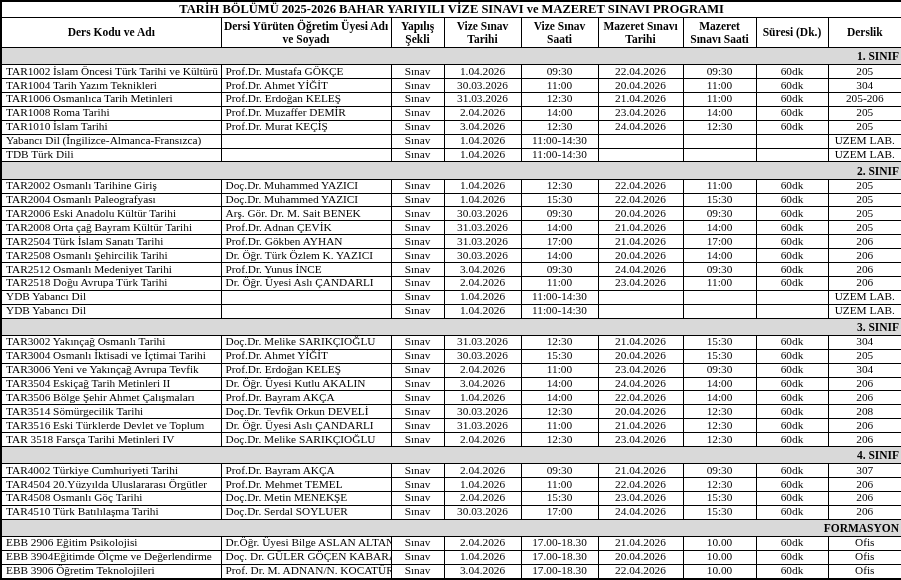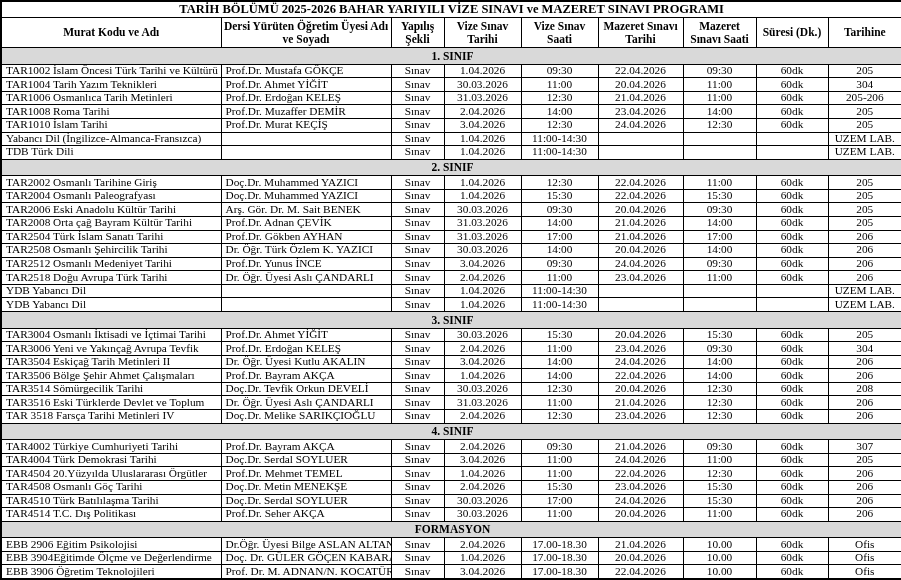"Murat Kodu ve Adı" th { text: Murat -> Ders }
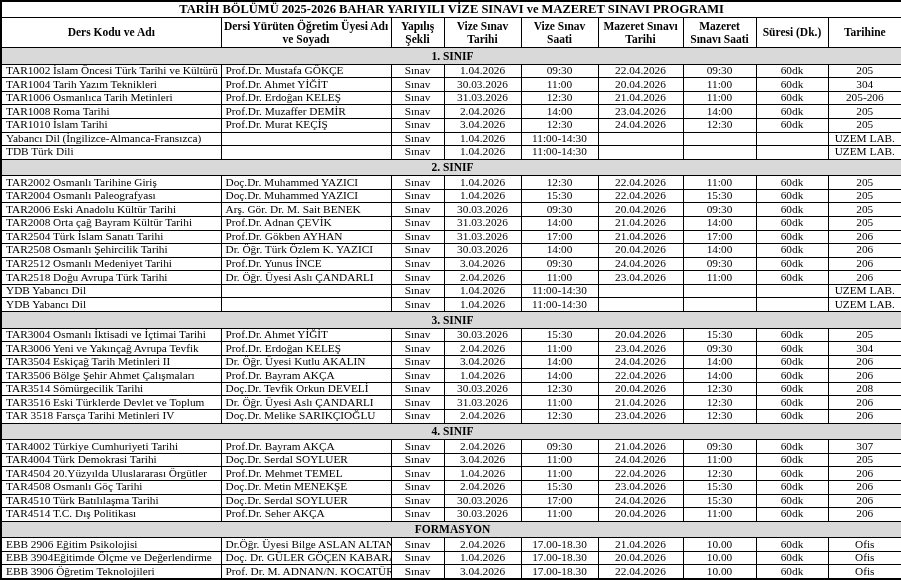"Tarihine" th { text: Tarihine -> Derslik }
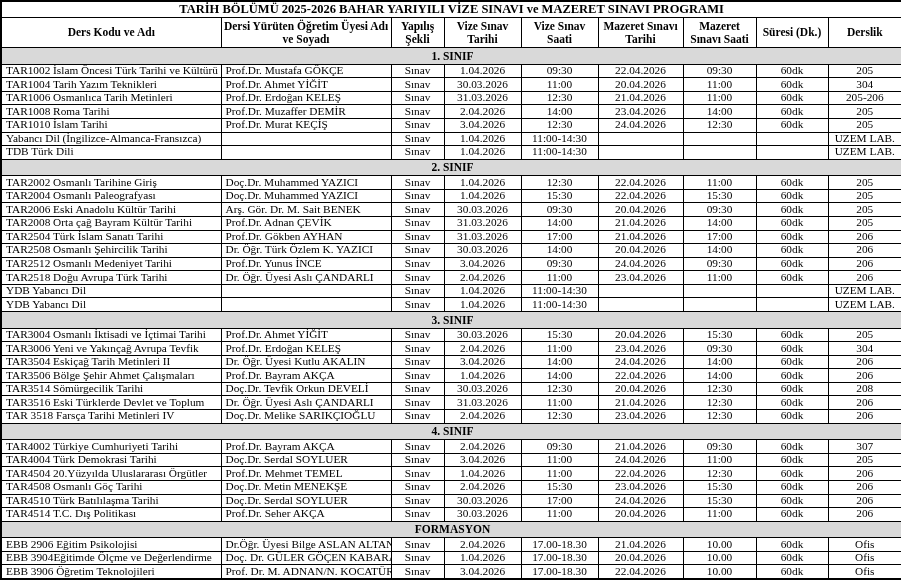"1. SINIF" tr.section-row td { text-align: center -> right }
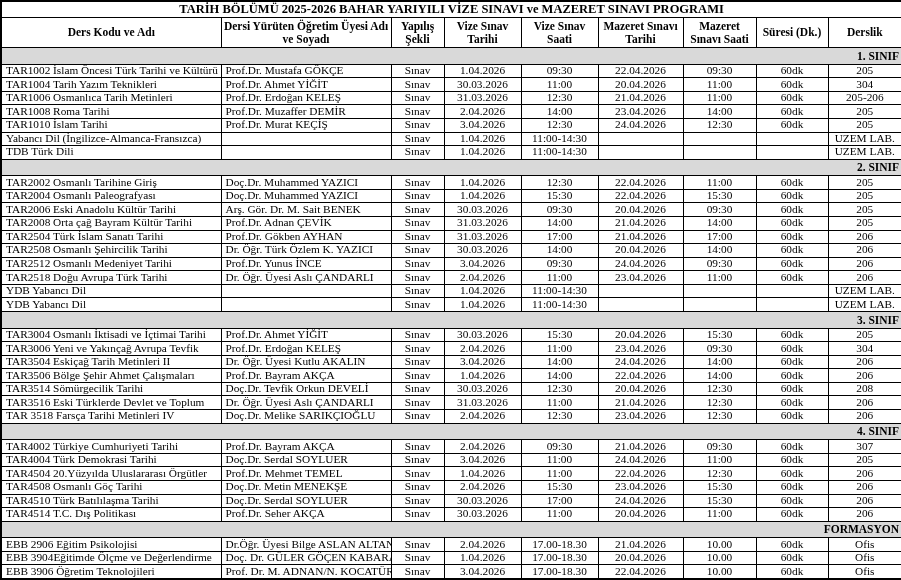"TAR3002 Yakınçağ Osmanlı Tarihi" tr.data-row { html: none -> <tr> <td>TAR3002 Yakınçağ Osmanlı Tarihi</td> <td>Doç.Dr. Melike SARIKÇIOĞLU</td> <td>Sınav</td> <td>31.03.2026</td> <td>12:30</td> <td>21.04.2026</td> <td>15:30</td> <td>60dk</td> <td>304</td> </tr> }
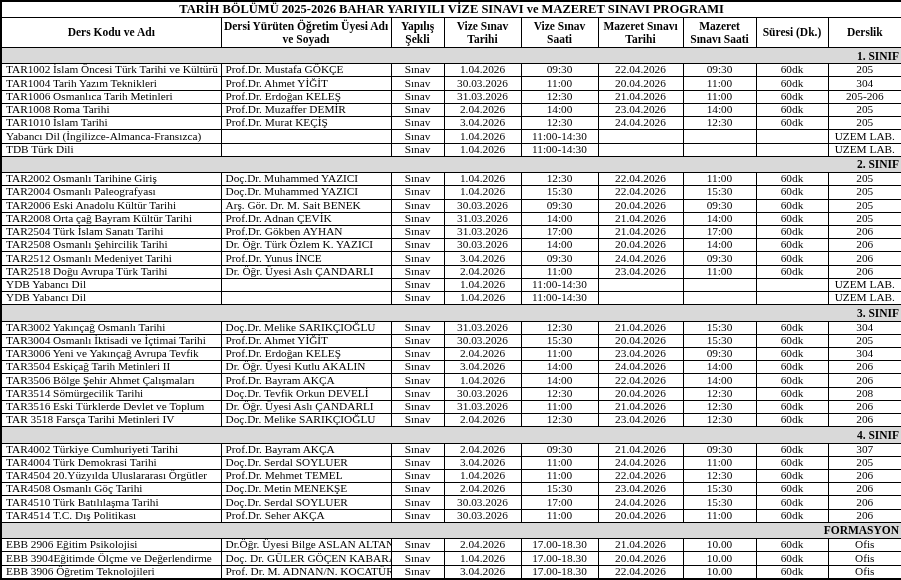"TAR4004 Türk Demokrasi Tarihi" tr.data-row { html: <tr> <td>TAR4004 Türk Demokrasi Tarihi</td> <td>Doç.Dr. Serdal SOYLUER</td> <td>Sınav</td> <td>3.04.2026</td> <td>11:00</td> <td>24.04.2026</td> <td>11:00</td> <td>60dk</td> <td>205</td> </tr> -> none }
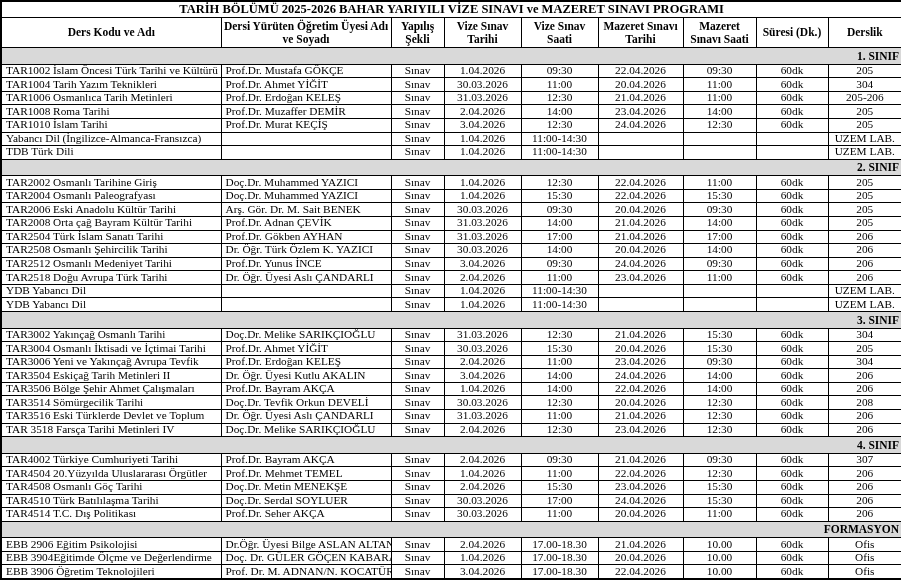"TAR4514 T.C. Dış Politikası" tr.data-row { html: <tr> <td>TAR4514 T.C. Dış Politikası</td> <td>Prof.Dr. Seher AKÇA</td> <td>Sınav</td> <td>30.03.2026</td> <td>11:00</td> <td>20.04.2026</td> <td>11:00</td> <td>60dk</td> <td>206</td> </tr> -> none }
